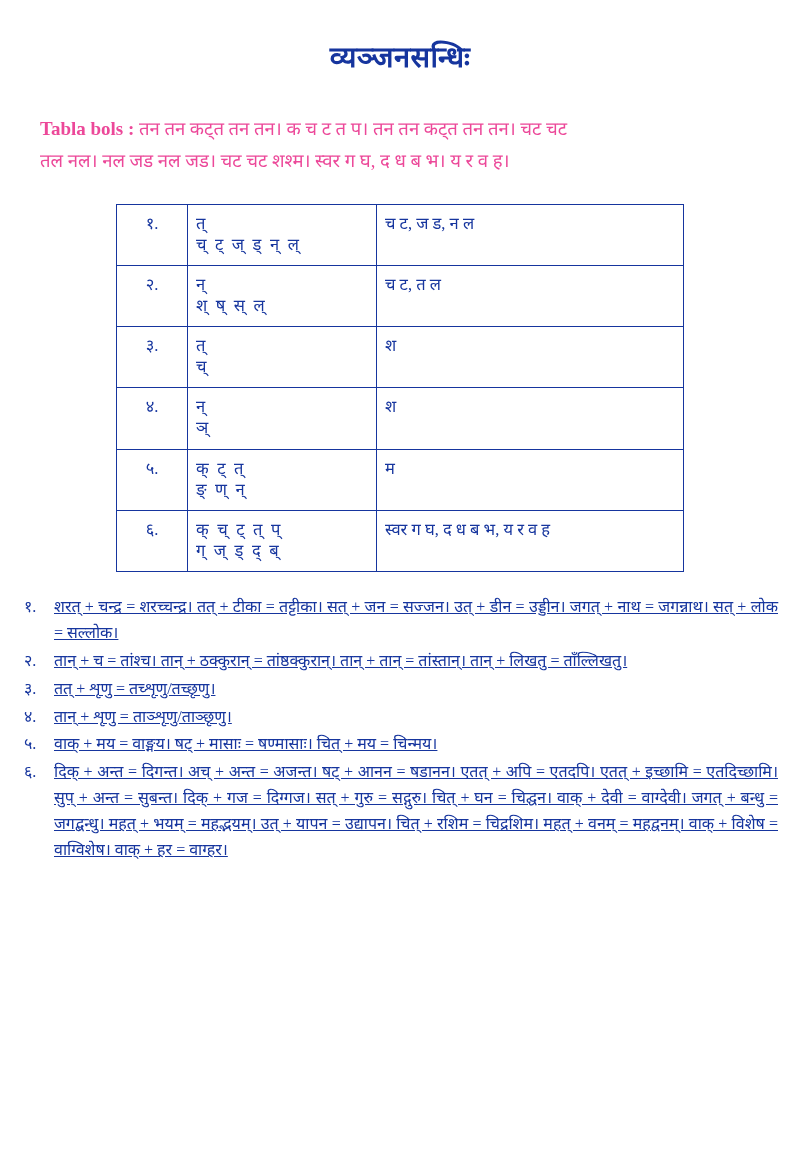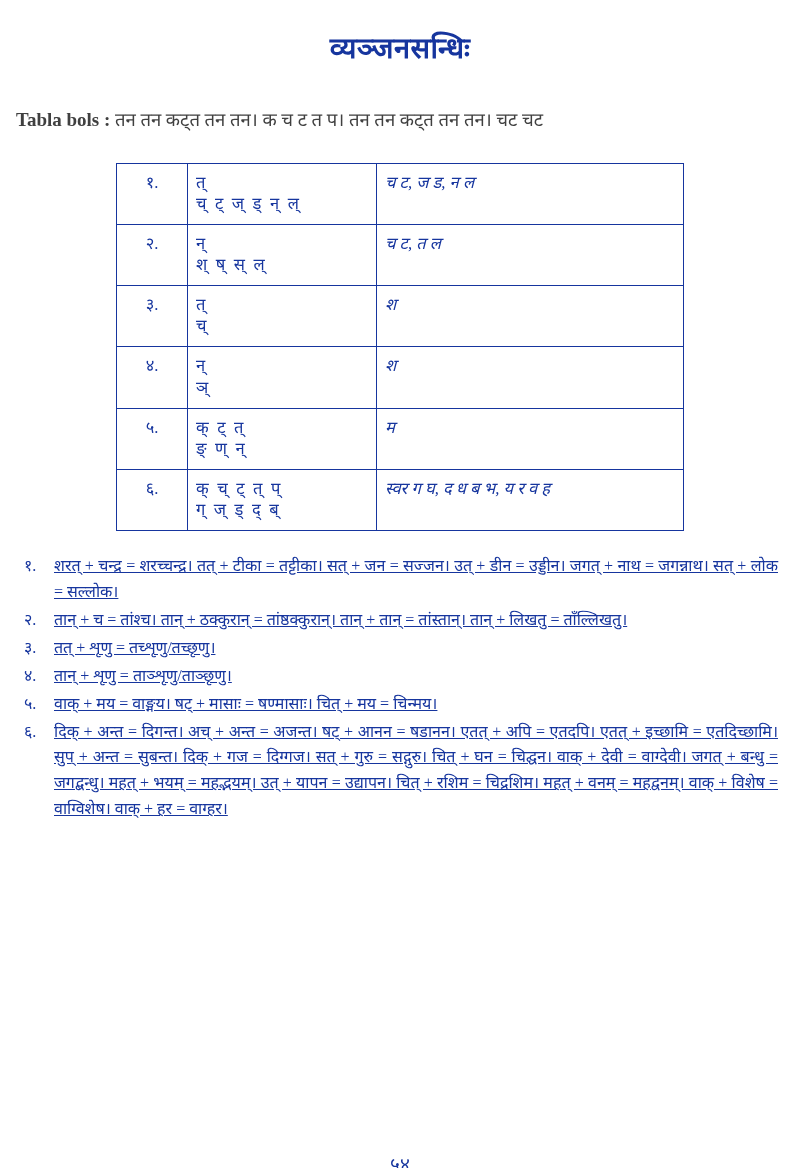"व्यञ्जनसन्धिः" .title { margin-top: 27px -> 36px }
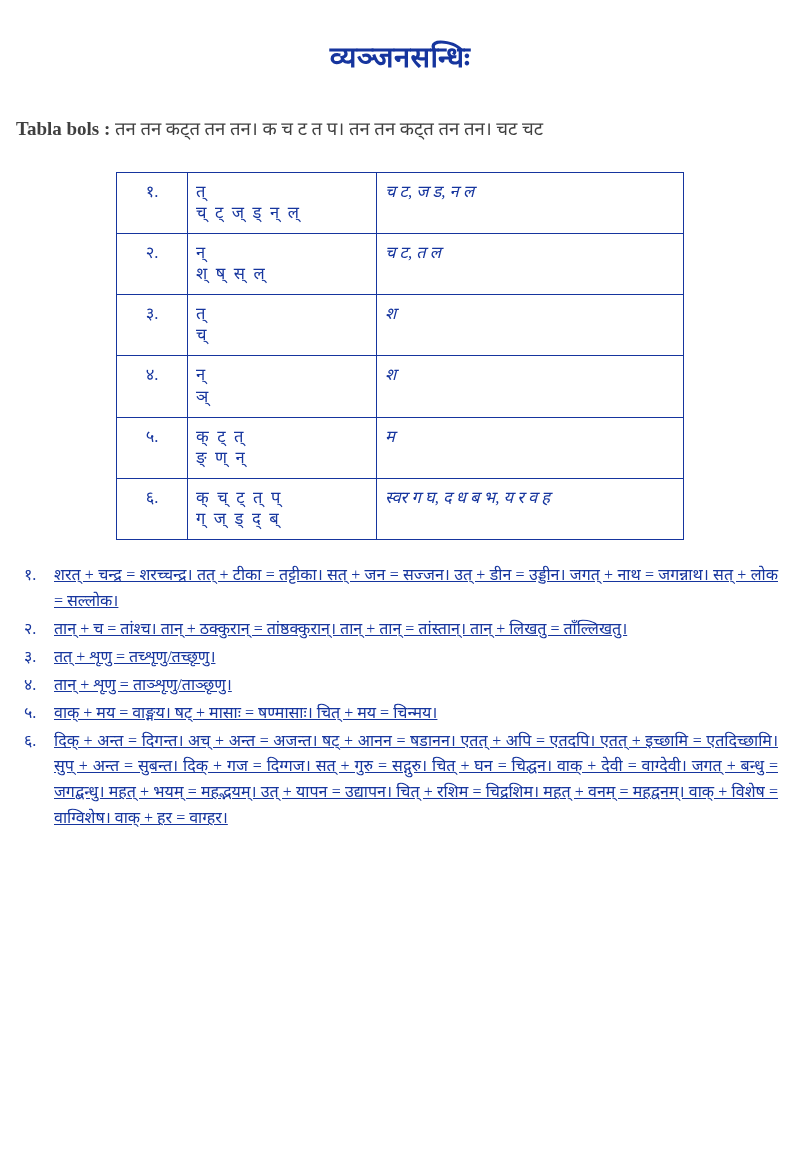"Tabla bols : तन तन" .bols { color: #404040 -> #ec4899; margin: 38px 30px 0 16px -> 38px 30px 0 40px }
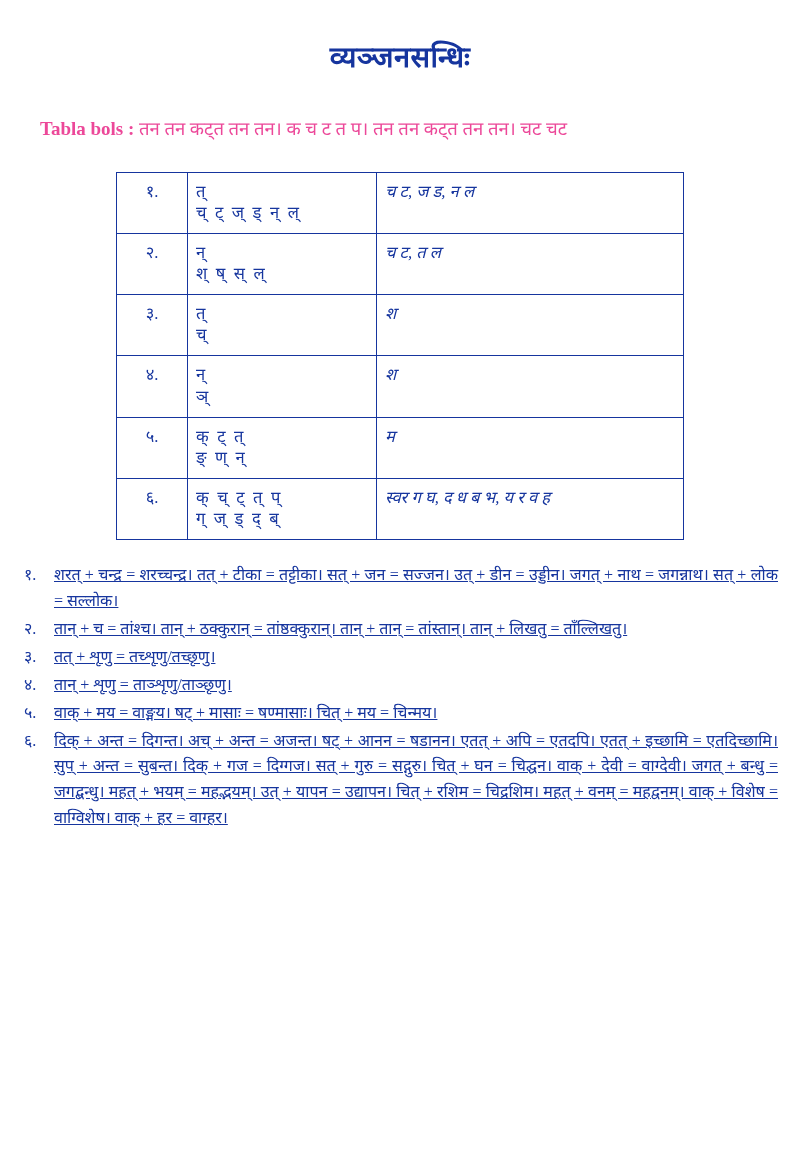"तल नल। नल जड नल" span { html: none -> <span>तल नल। नल जड नल जड। चट चट शश्म। स्वर ग घ, द ध ब भ। य र व ह।</span> }
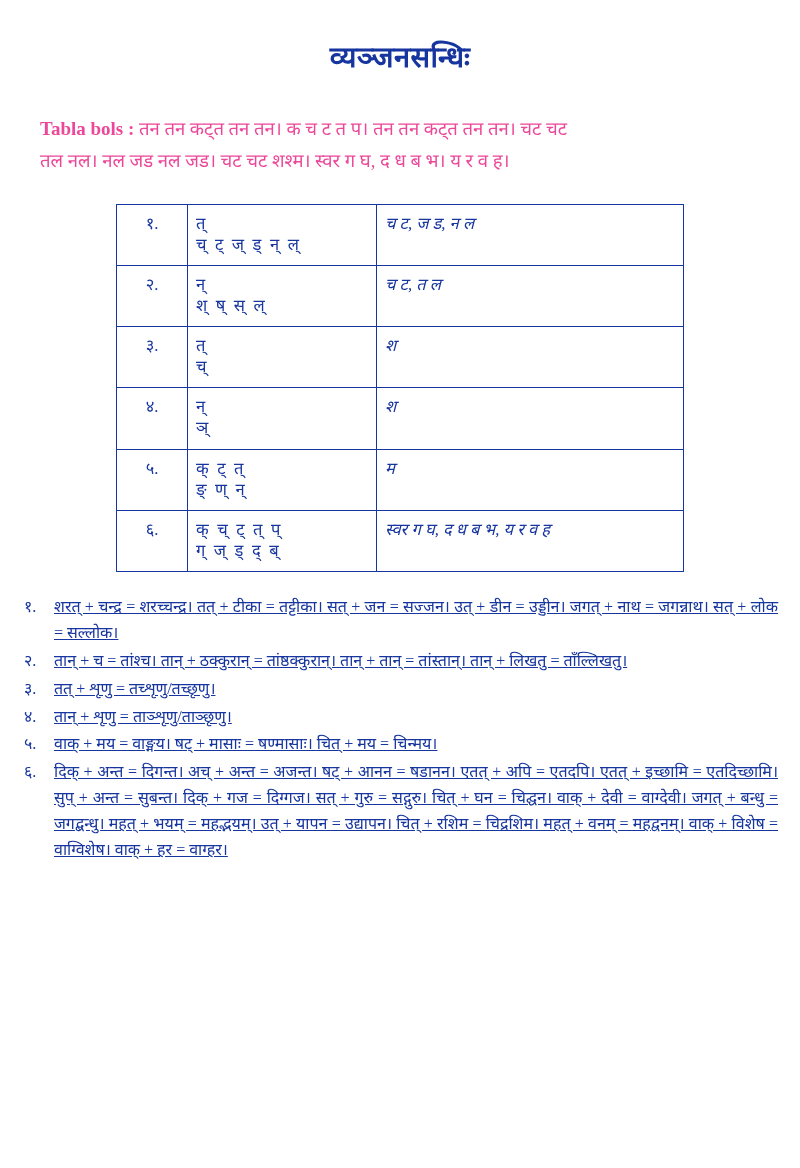"च ट, ज ड, न" td.rhs { font-style: italic -> none }
